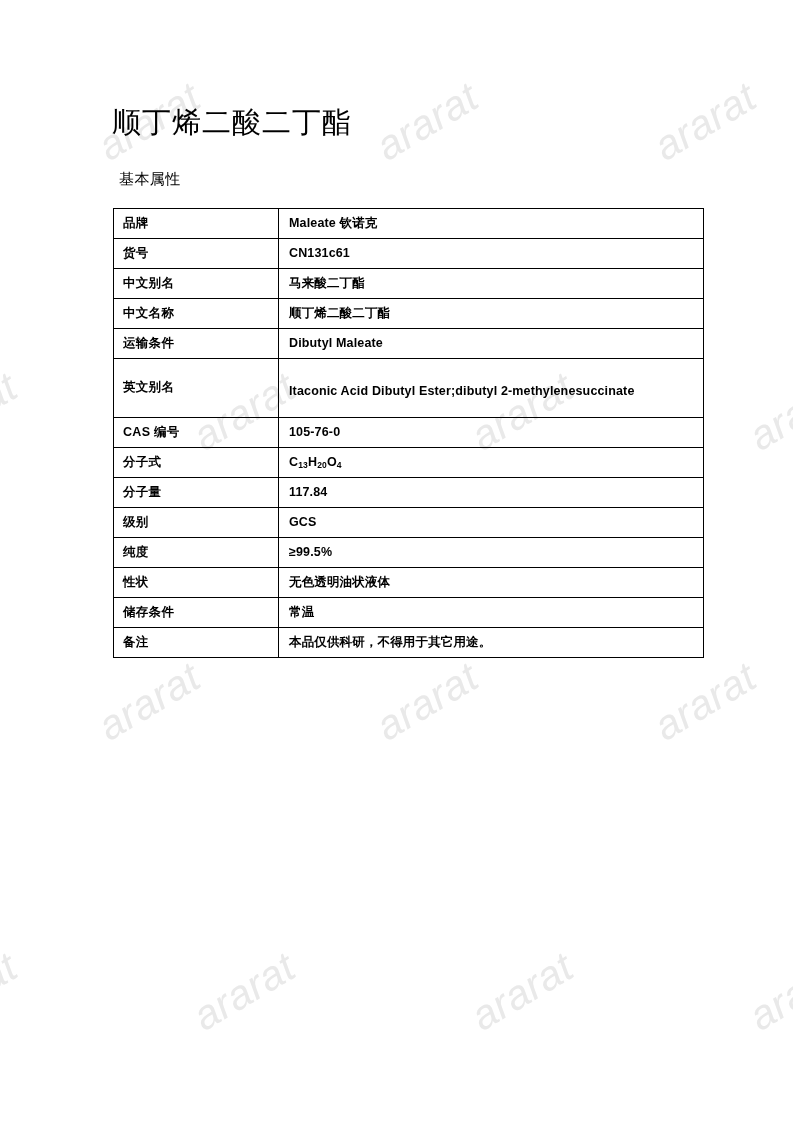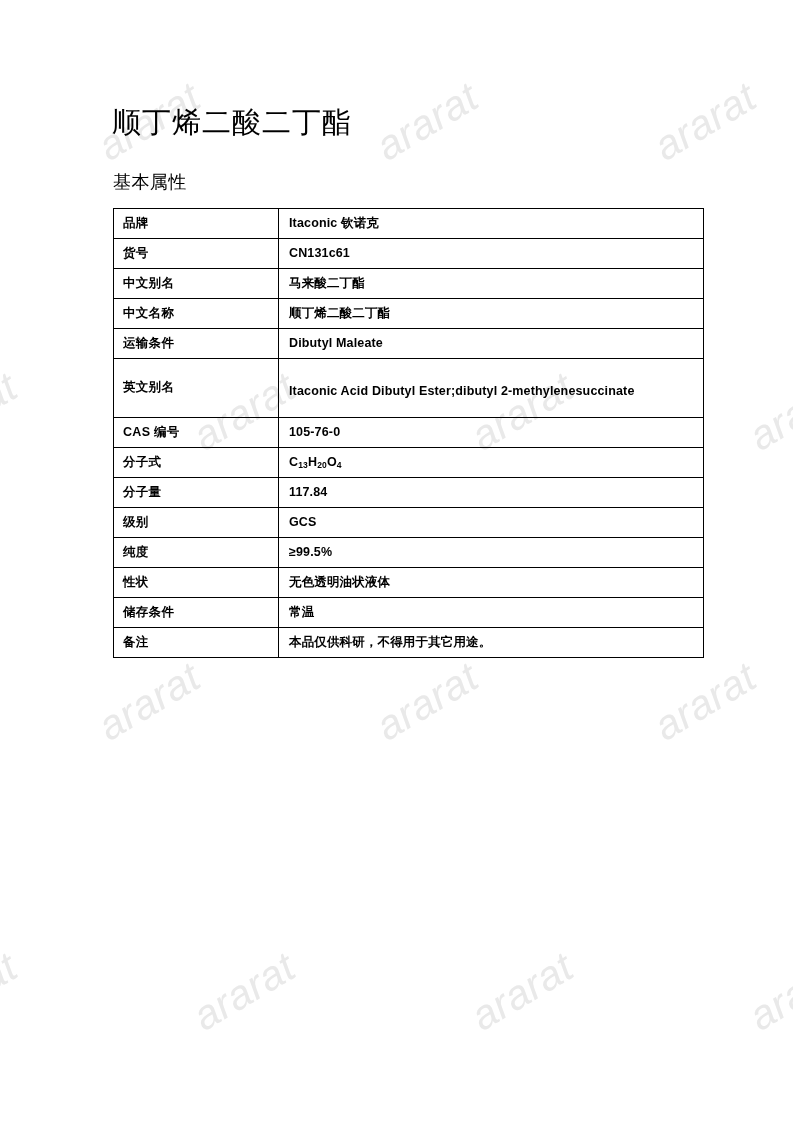"基本属性" #section-heading { font-size: 18px -> 15px; left: 113px -> 119px }
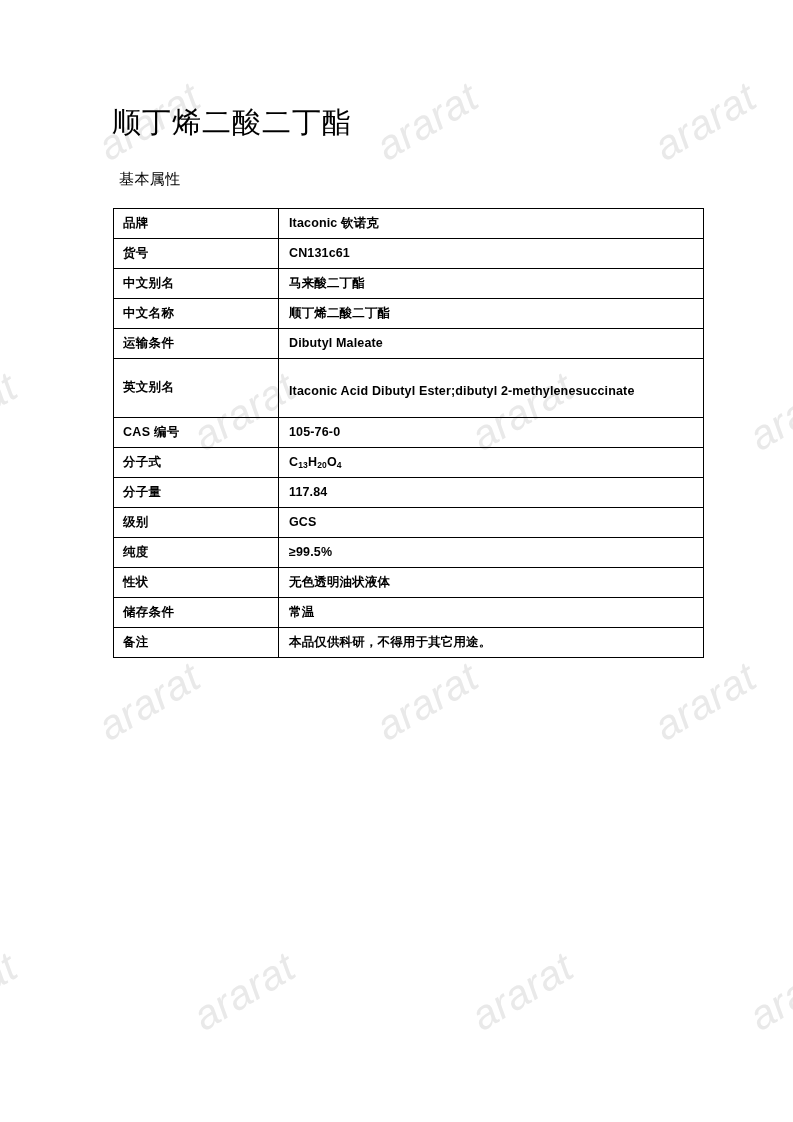"Itaconic 钦诺克" td.value-cell { text: Itaconic -> Maleate }
